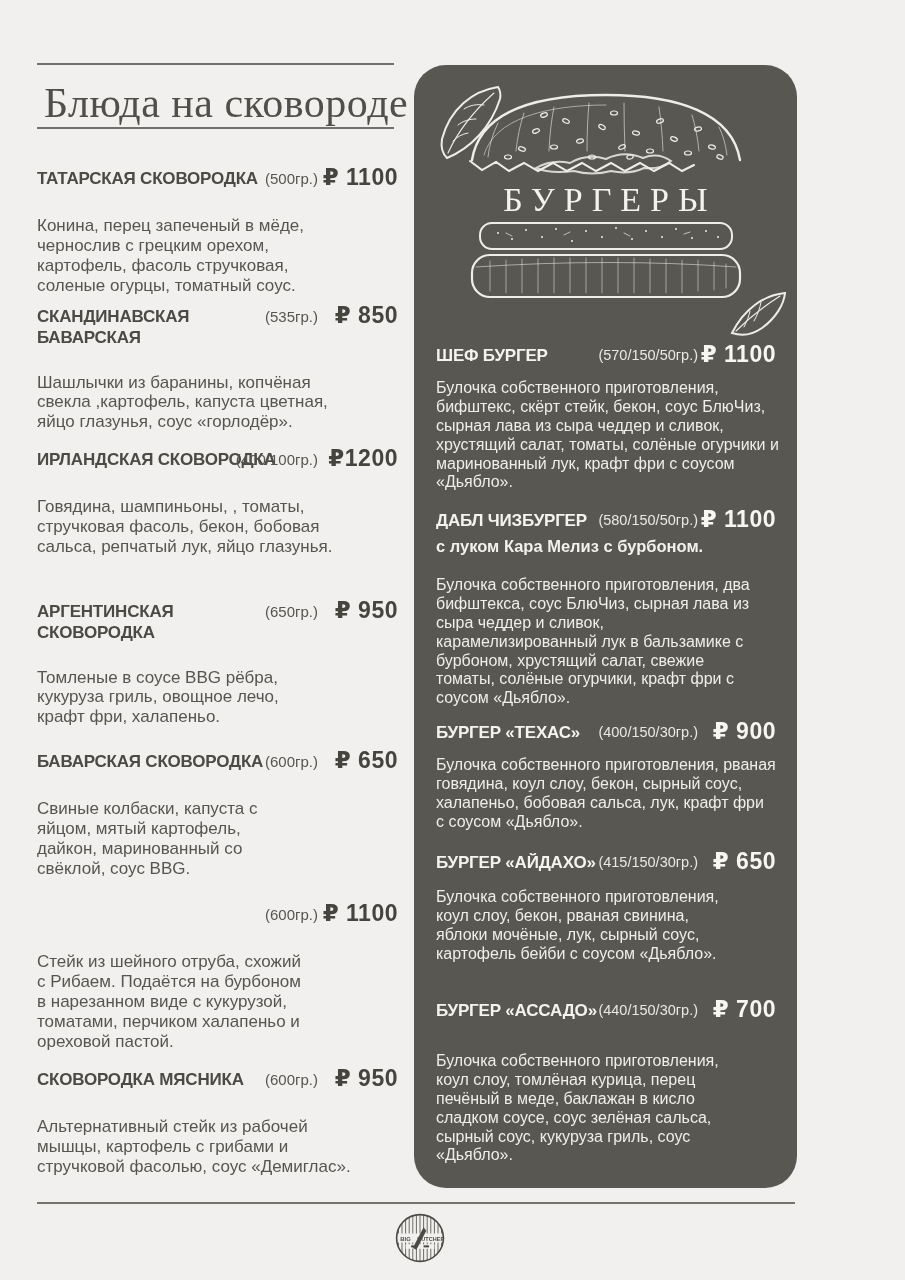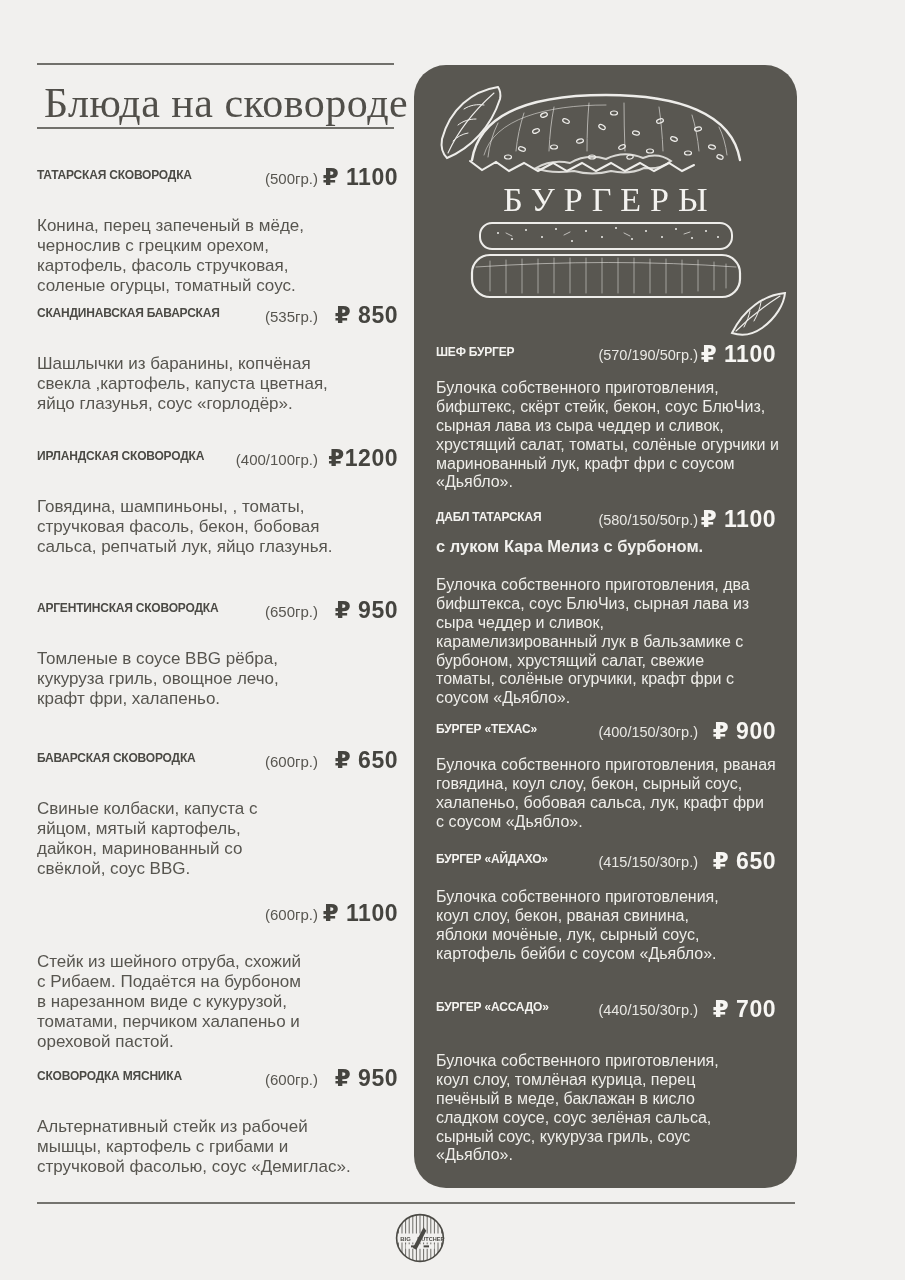"ТАТАРСКАЯ СКОВОРОДКА" .nm { font-size: 12px -> 17px }
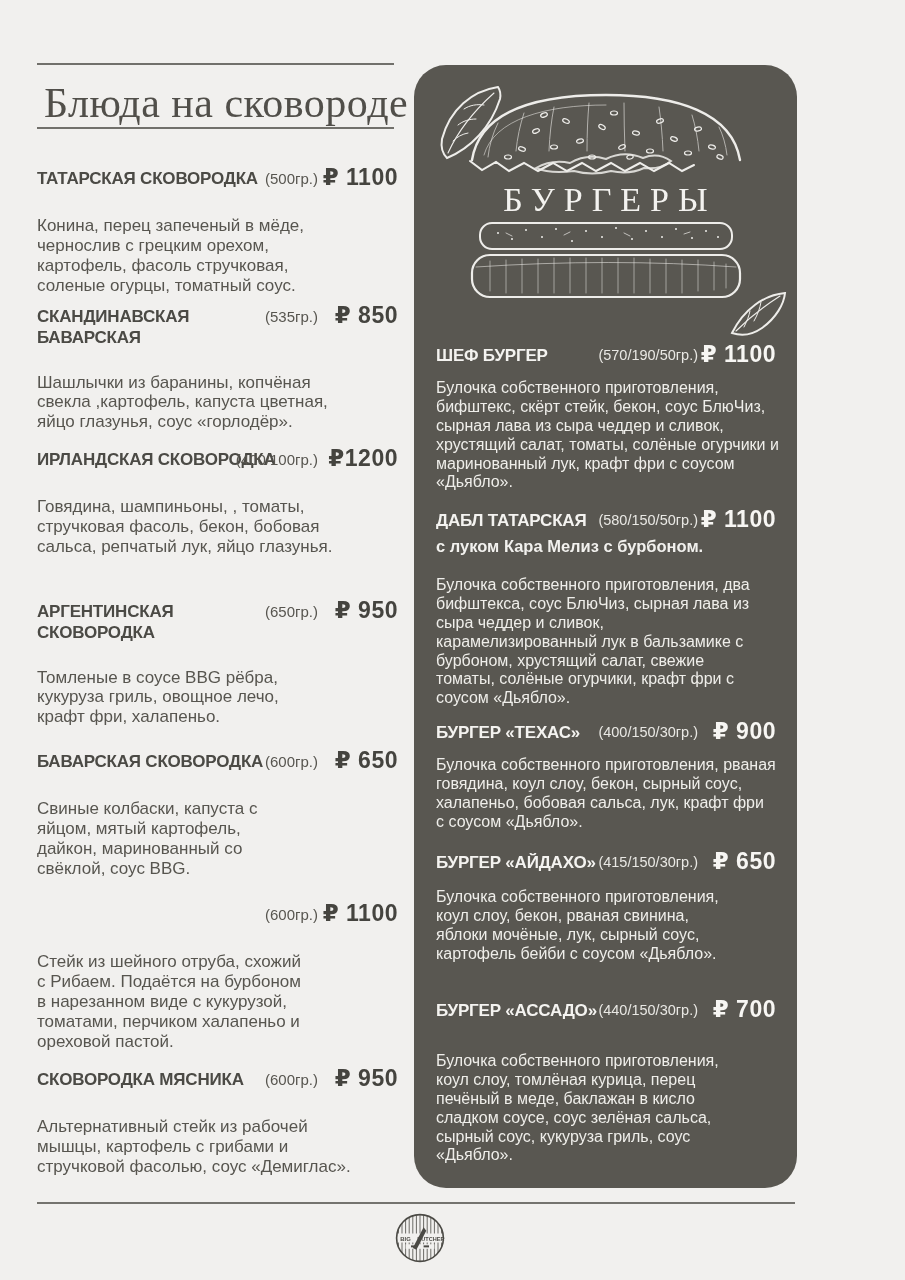"(570/190/50гр.)" span.wt { text: 570/190/50гр -> 570/150/50гр }
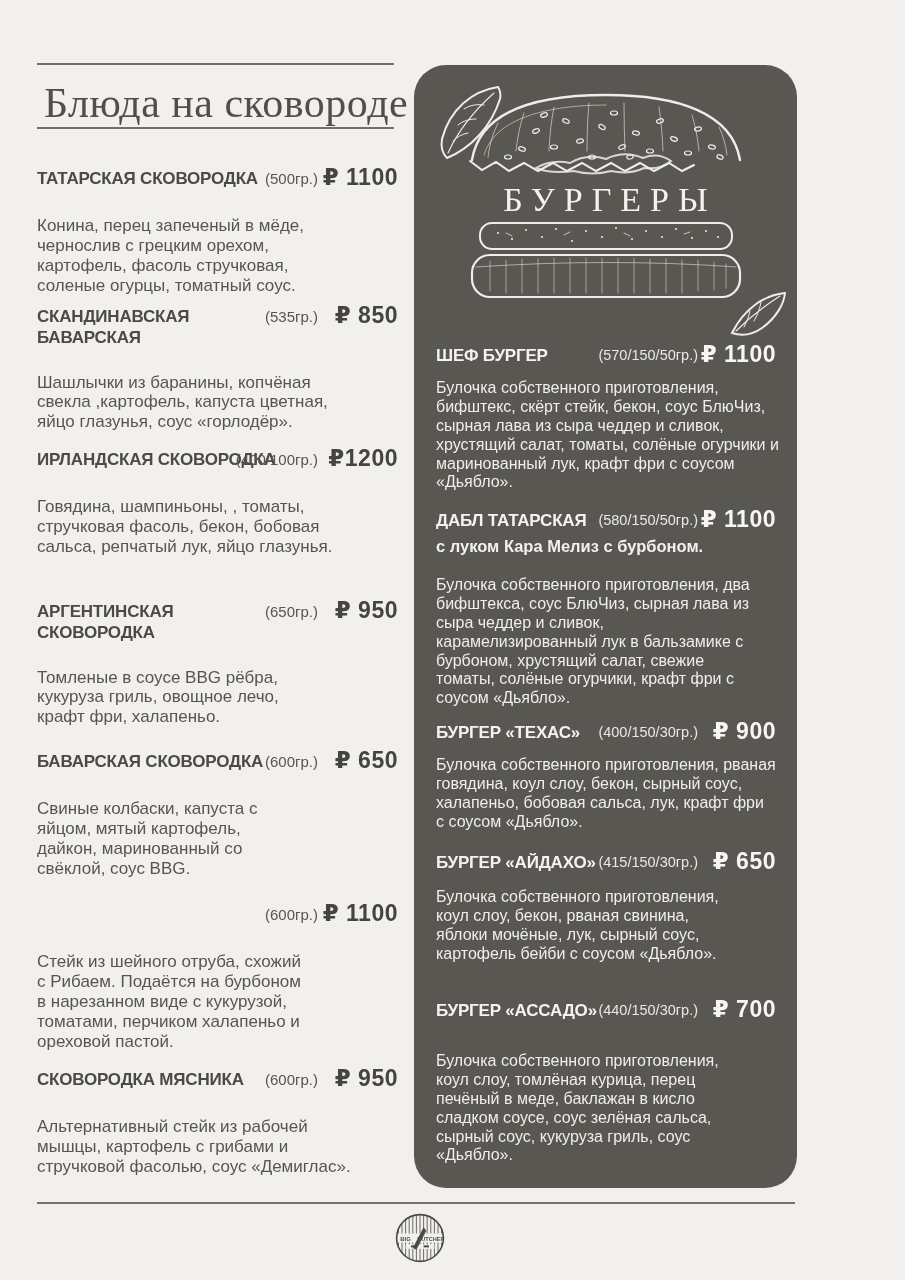"ДАБЛ ТАТАРСКАЯ" span.nm { text: ТАТАРСКАЯ -> ЧИЗБУРГЕР }
